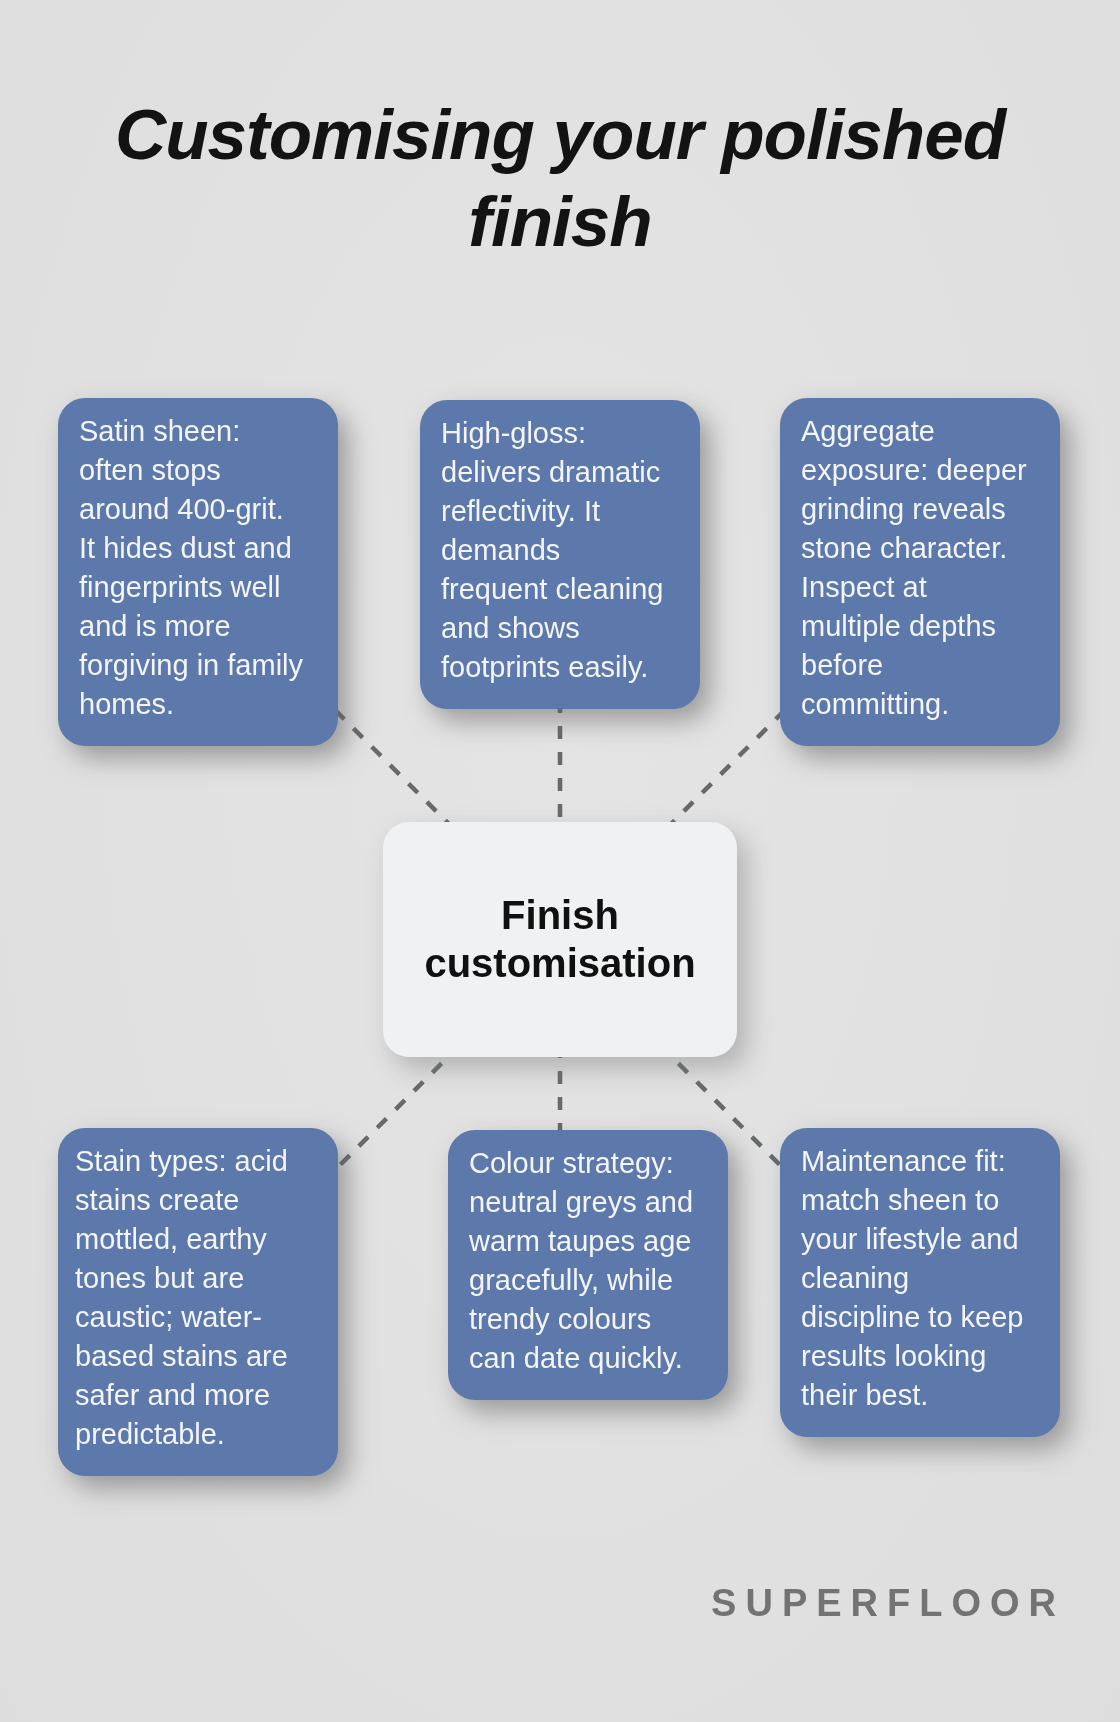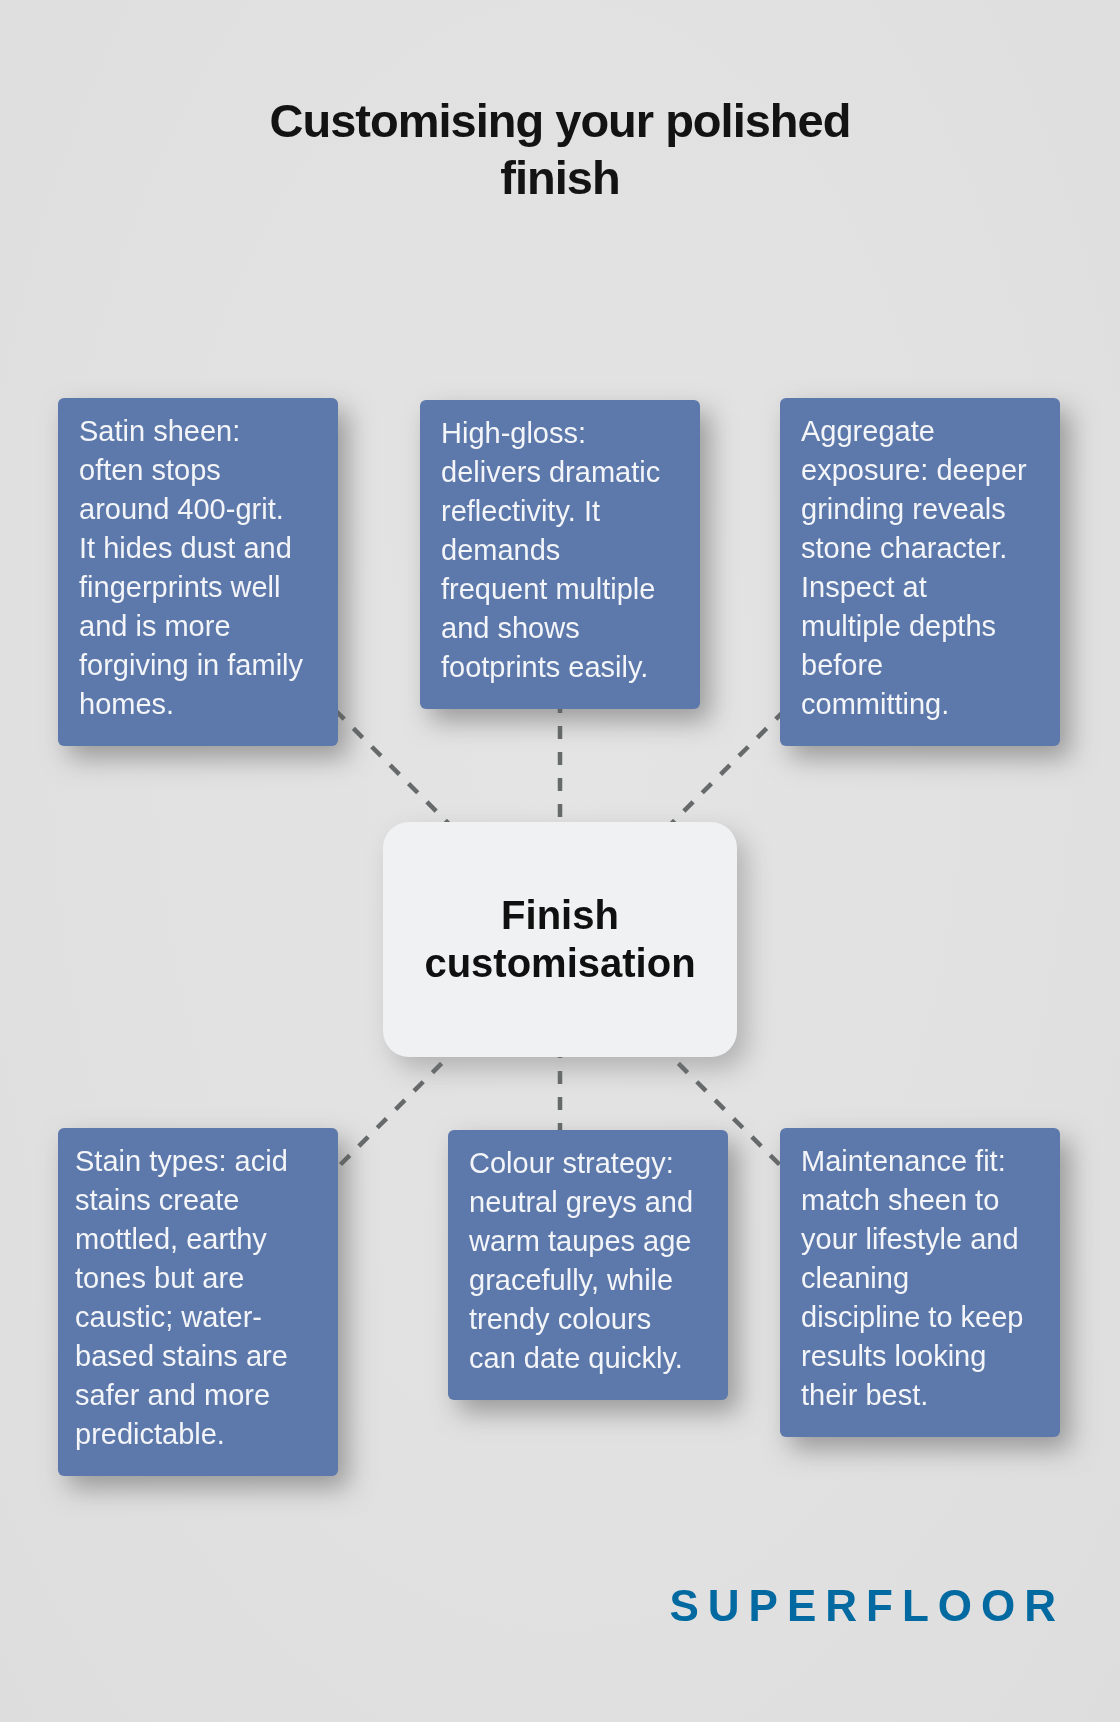"Customising your polished" .title { font-size: 47px -> 71px; font-style: none -> italic }
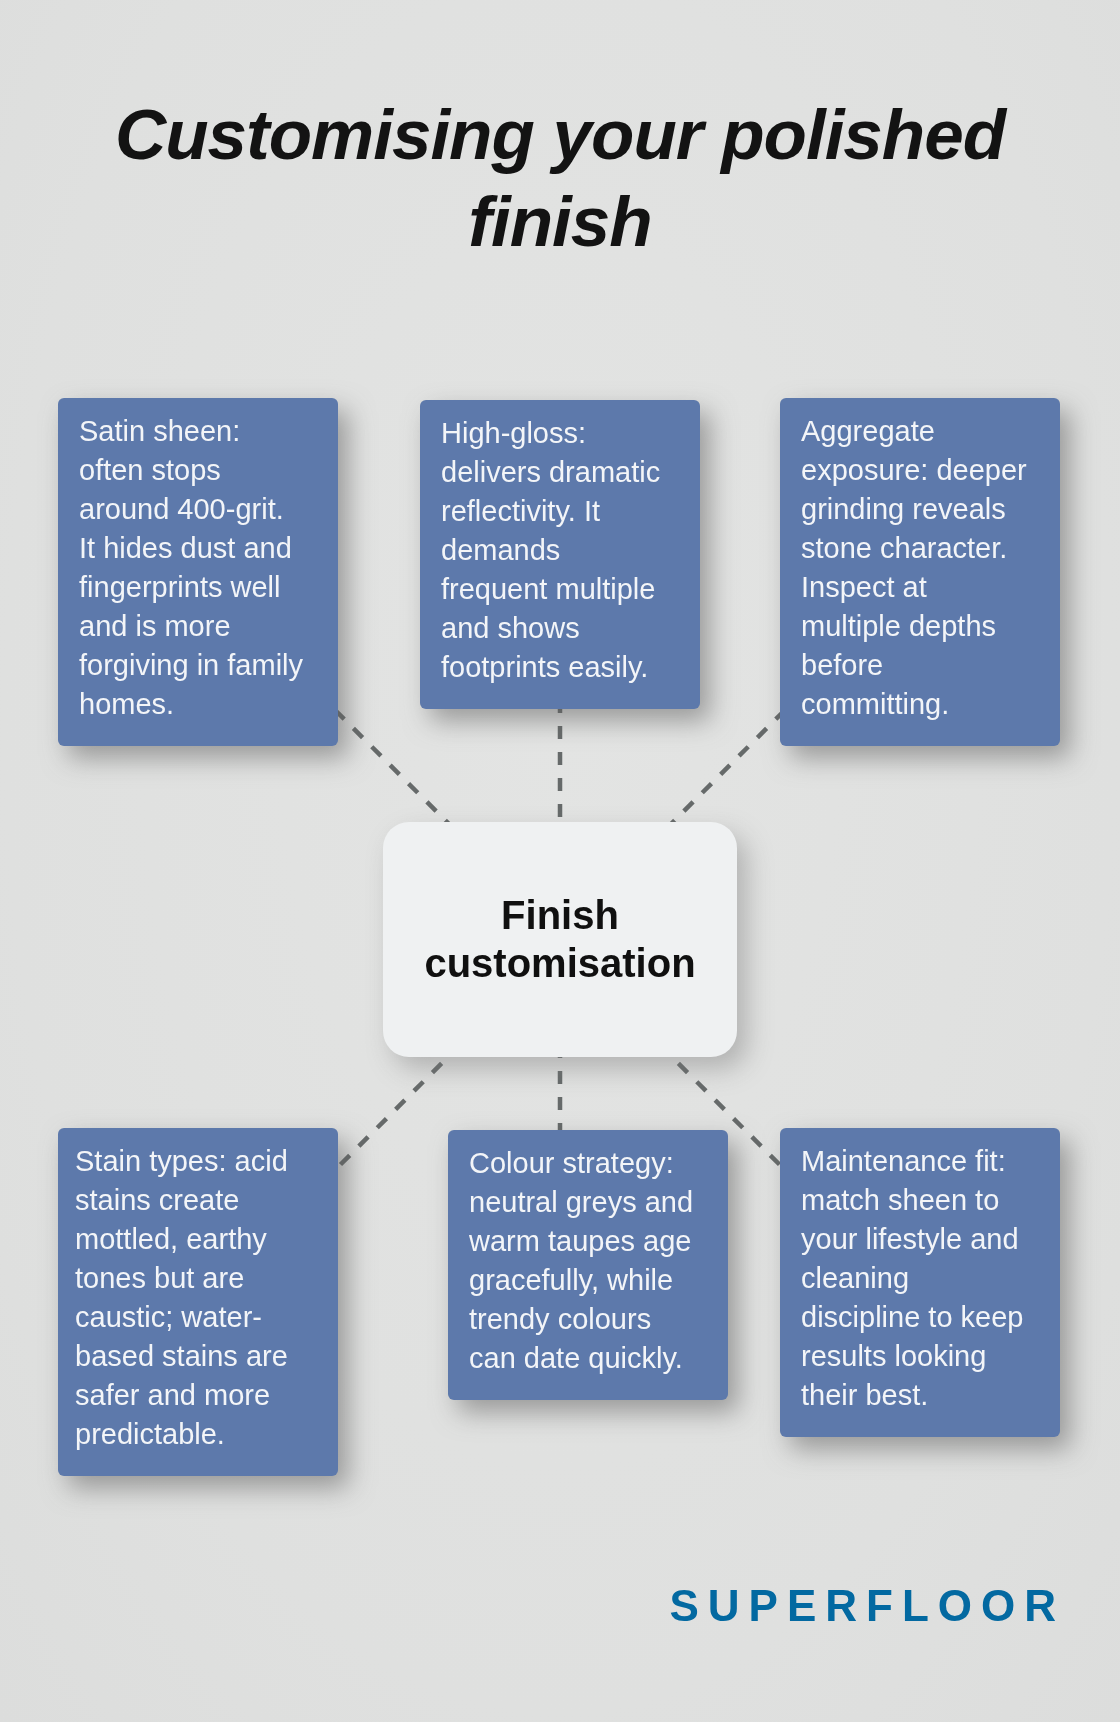"Satin sheen:" .node { border-radius: 6px -> 27px }
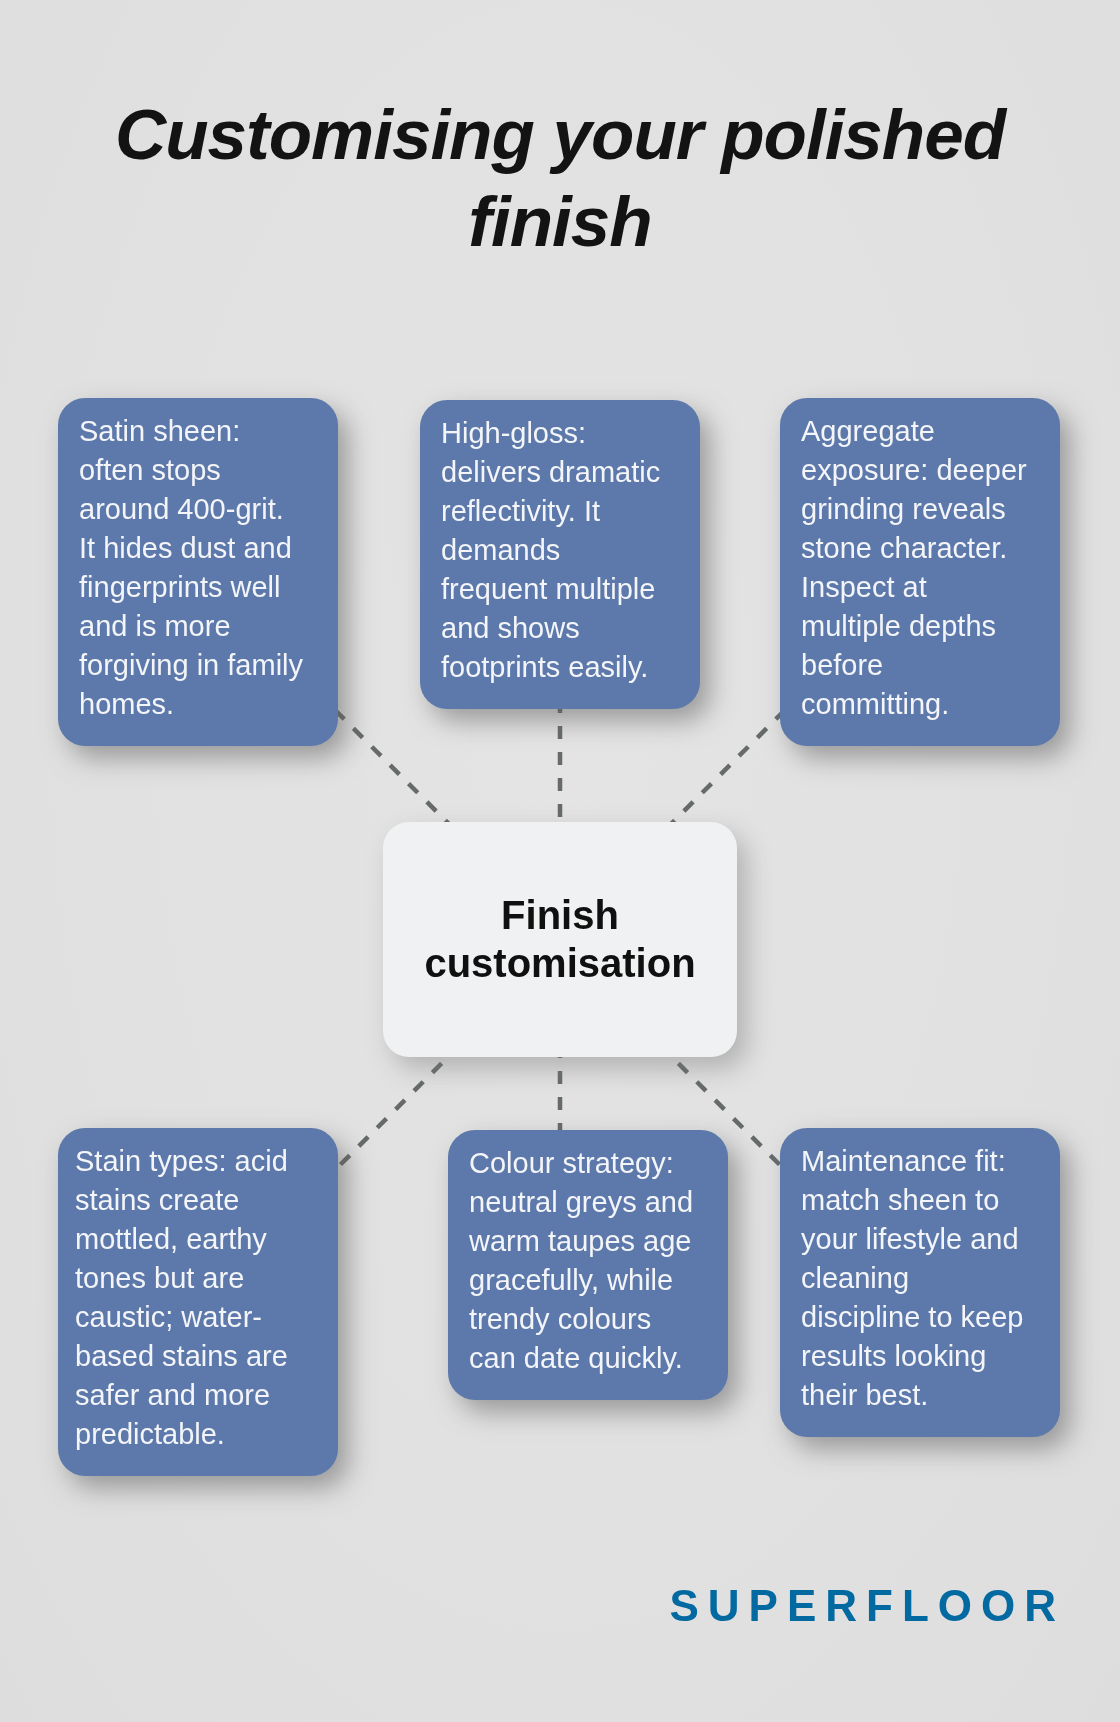"High-gloss:" div.node { text: multiple -> cleaning }
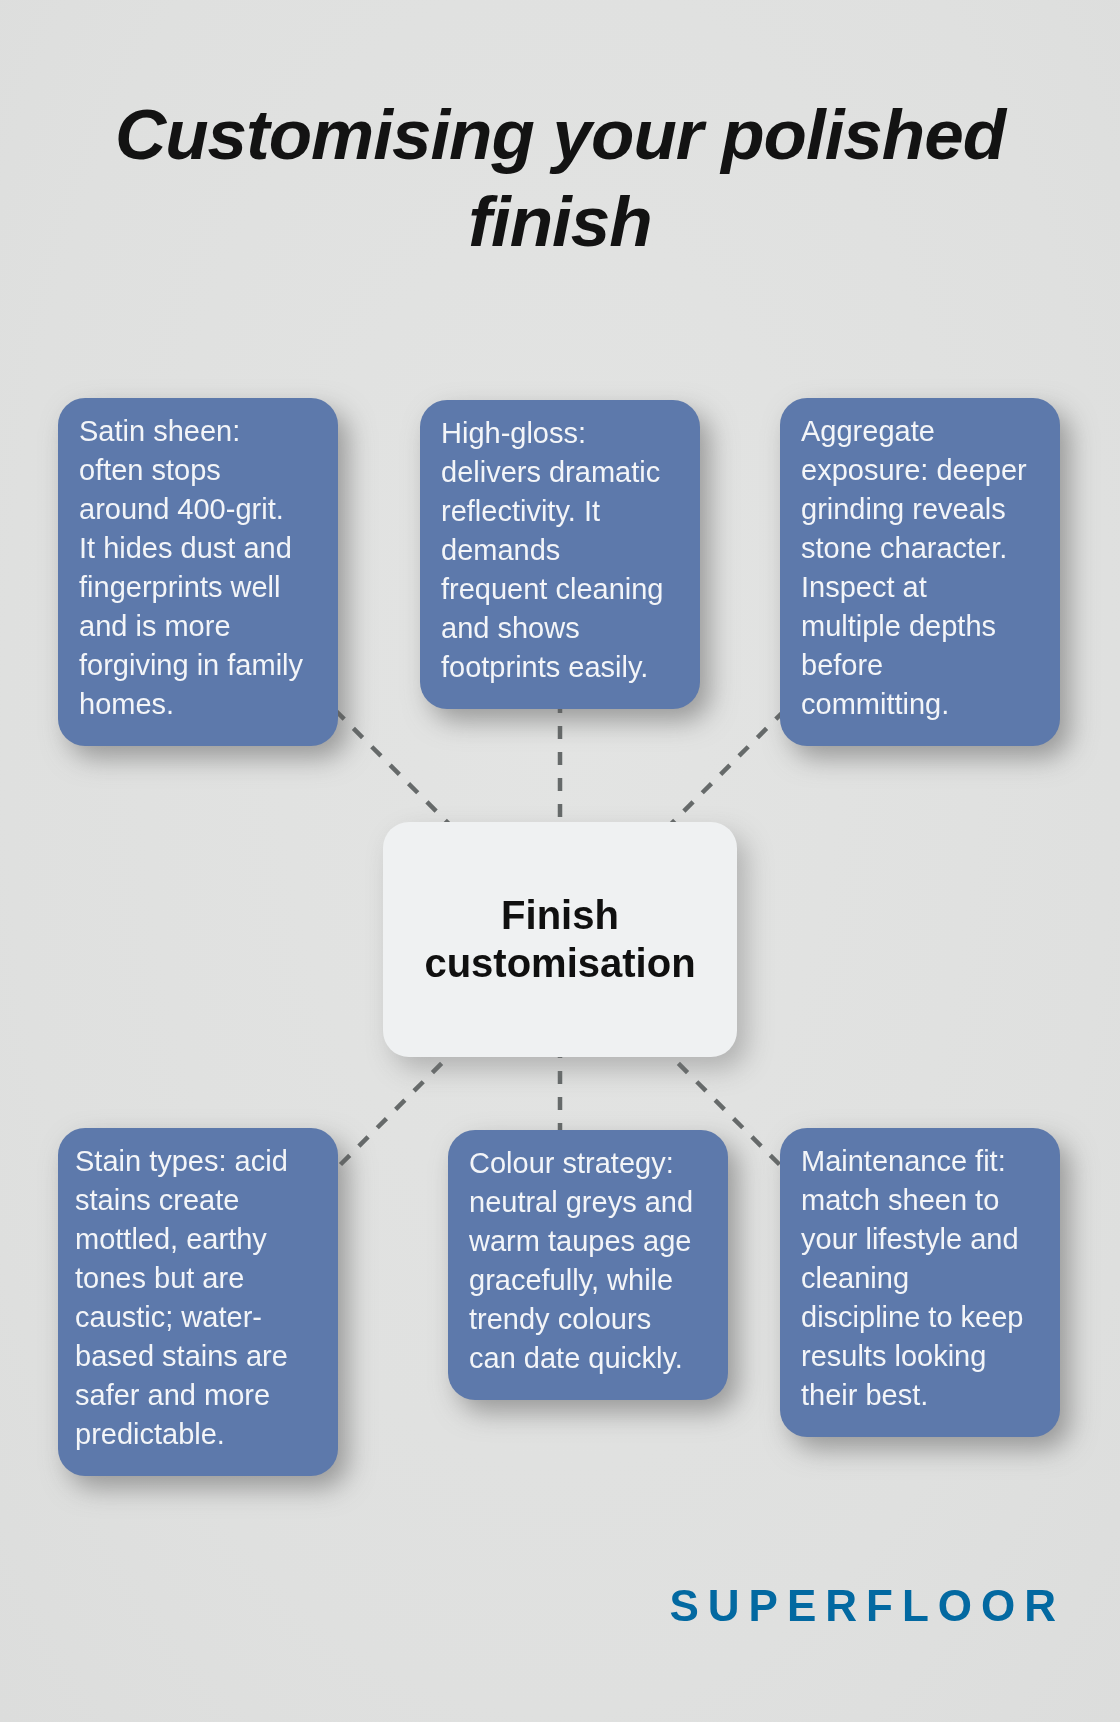"SUPERFLOOR" .logo-brand { color: #0369a1 -> #737373; font-size: 44px -> 38px }
